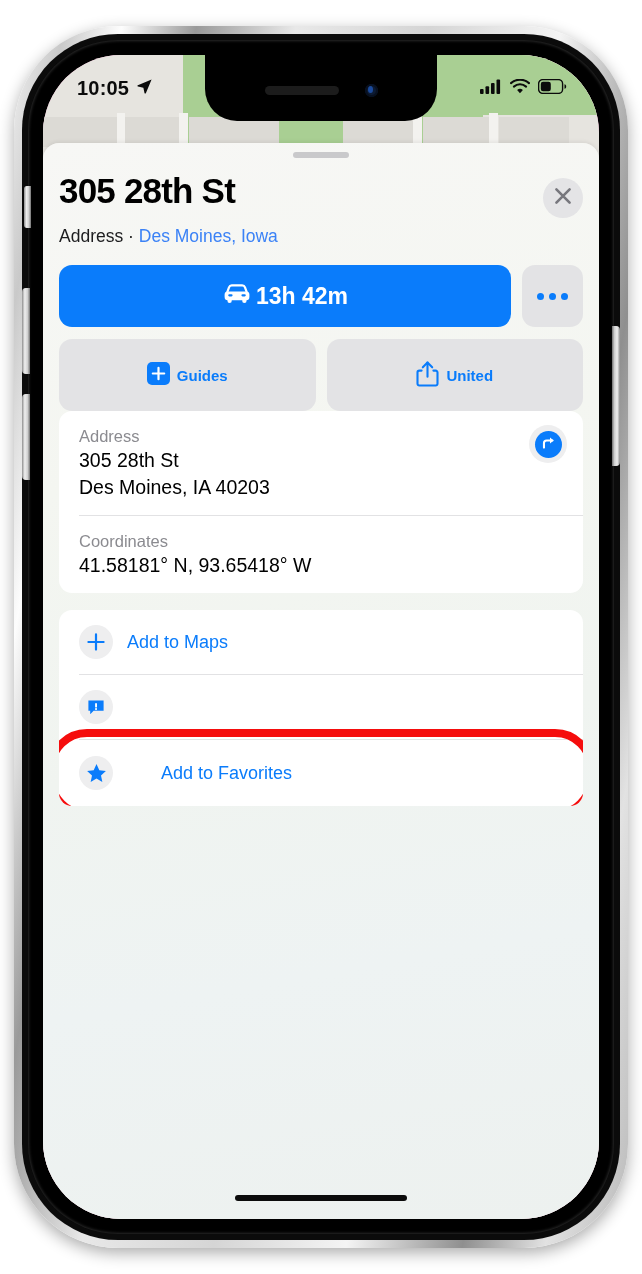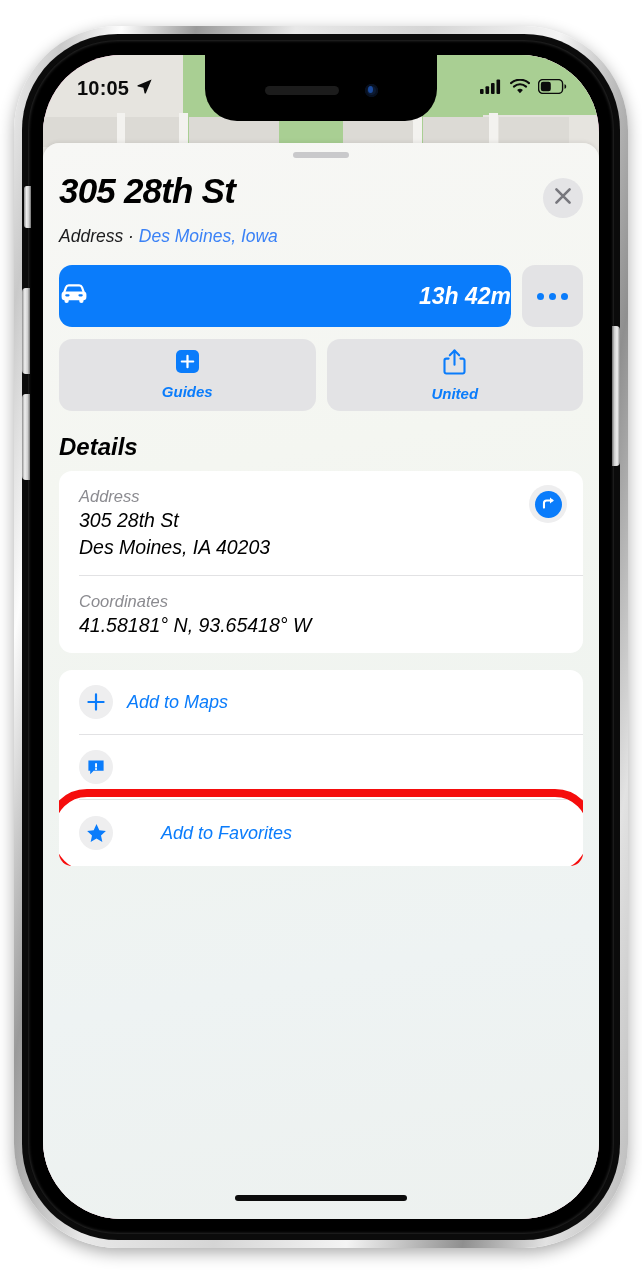"305 28th St" #sheet { font-style: italic -> none }
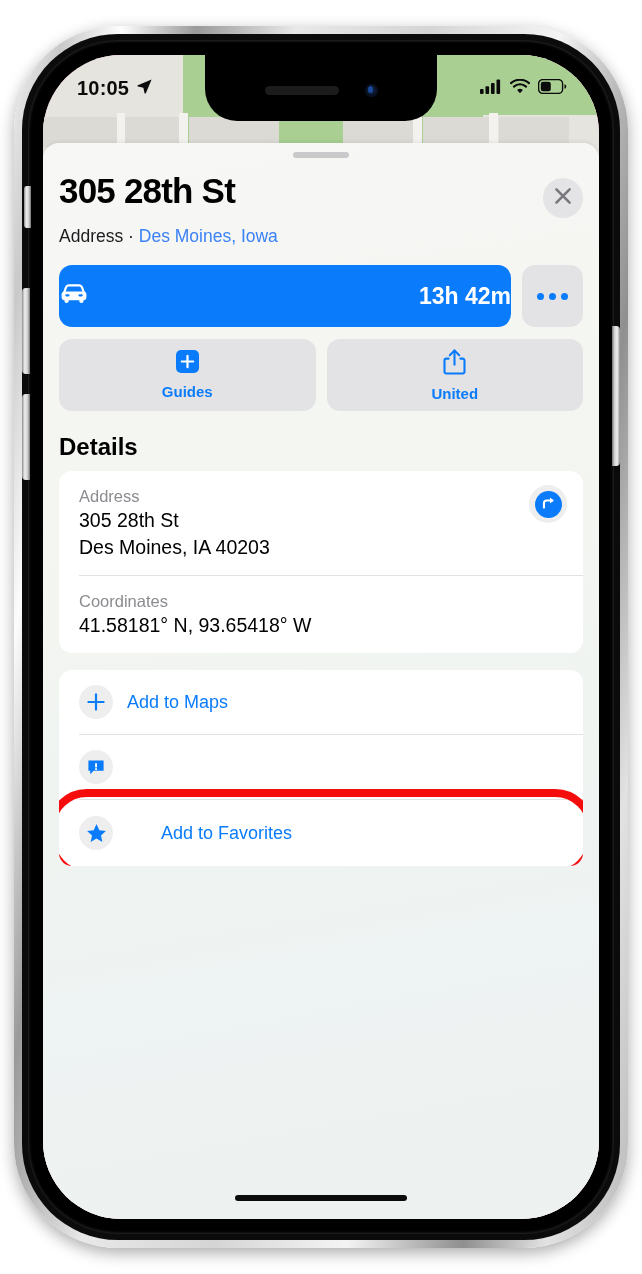"13h 42m" #drive-button { justify-content: space-between -> center }
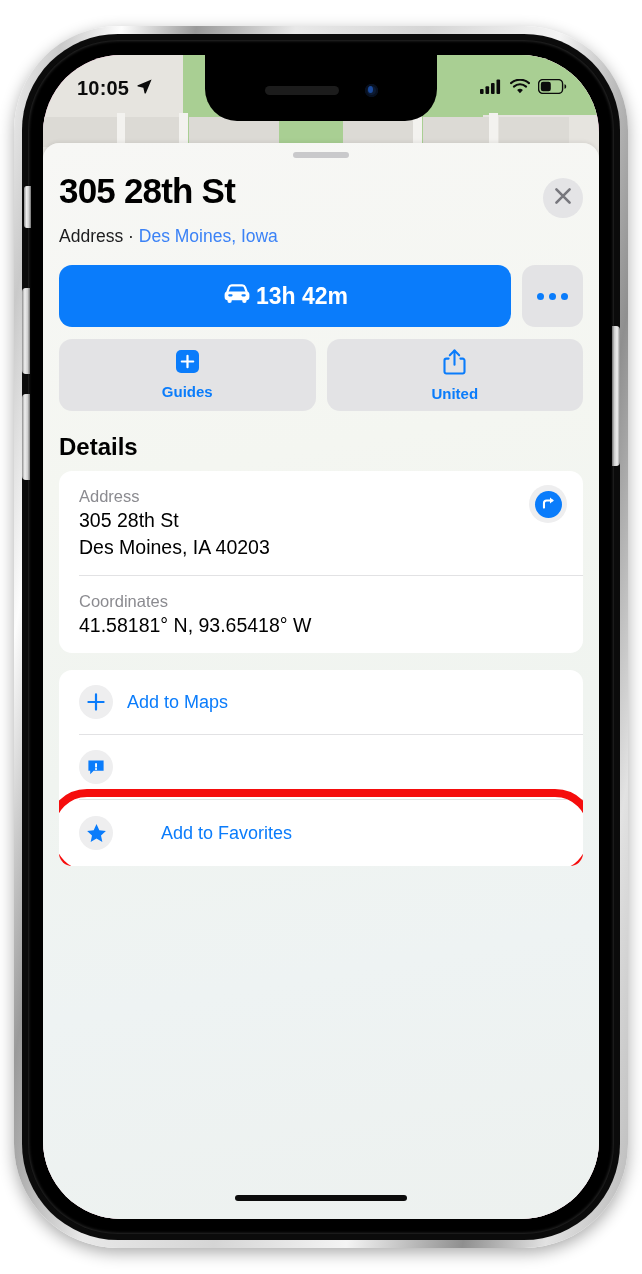"Guides" .sec-btn { flex-direction: column -> row }
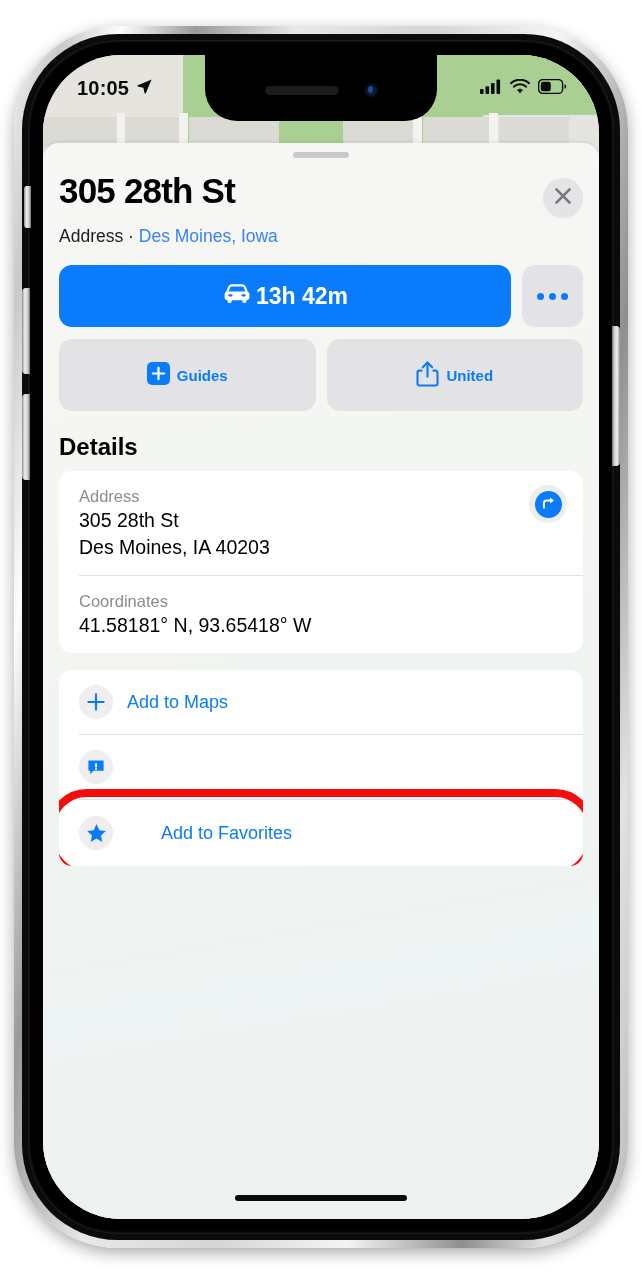"Details" div { html: <div>Details</div> -> none }
